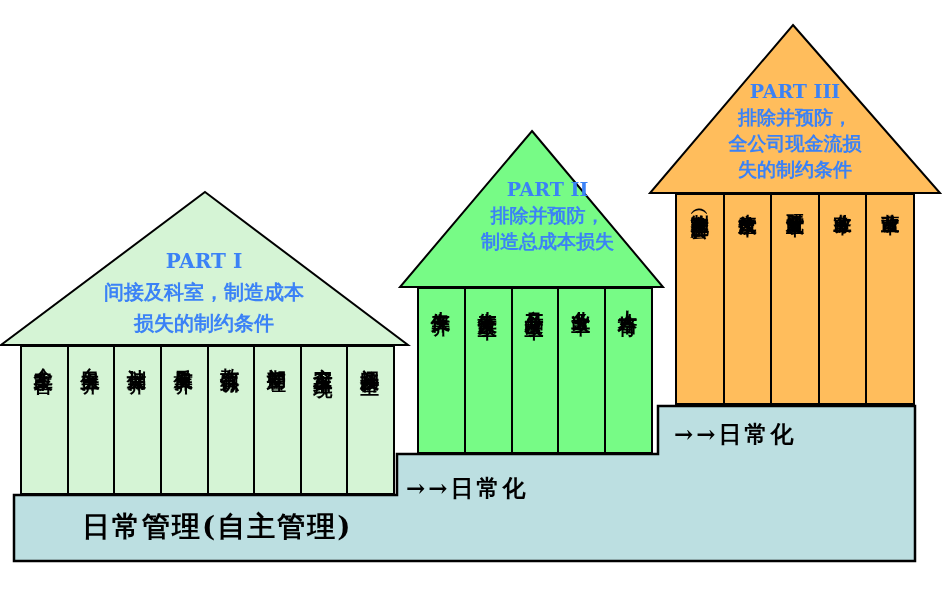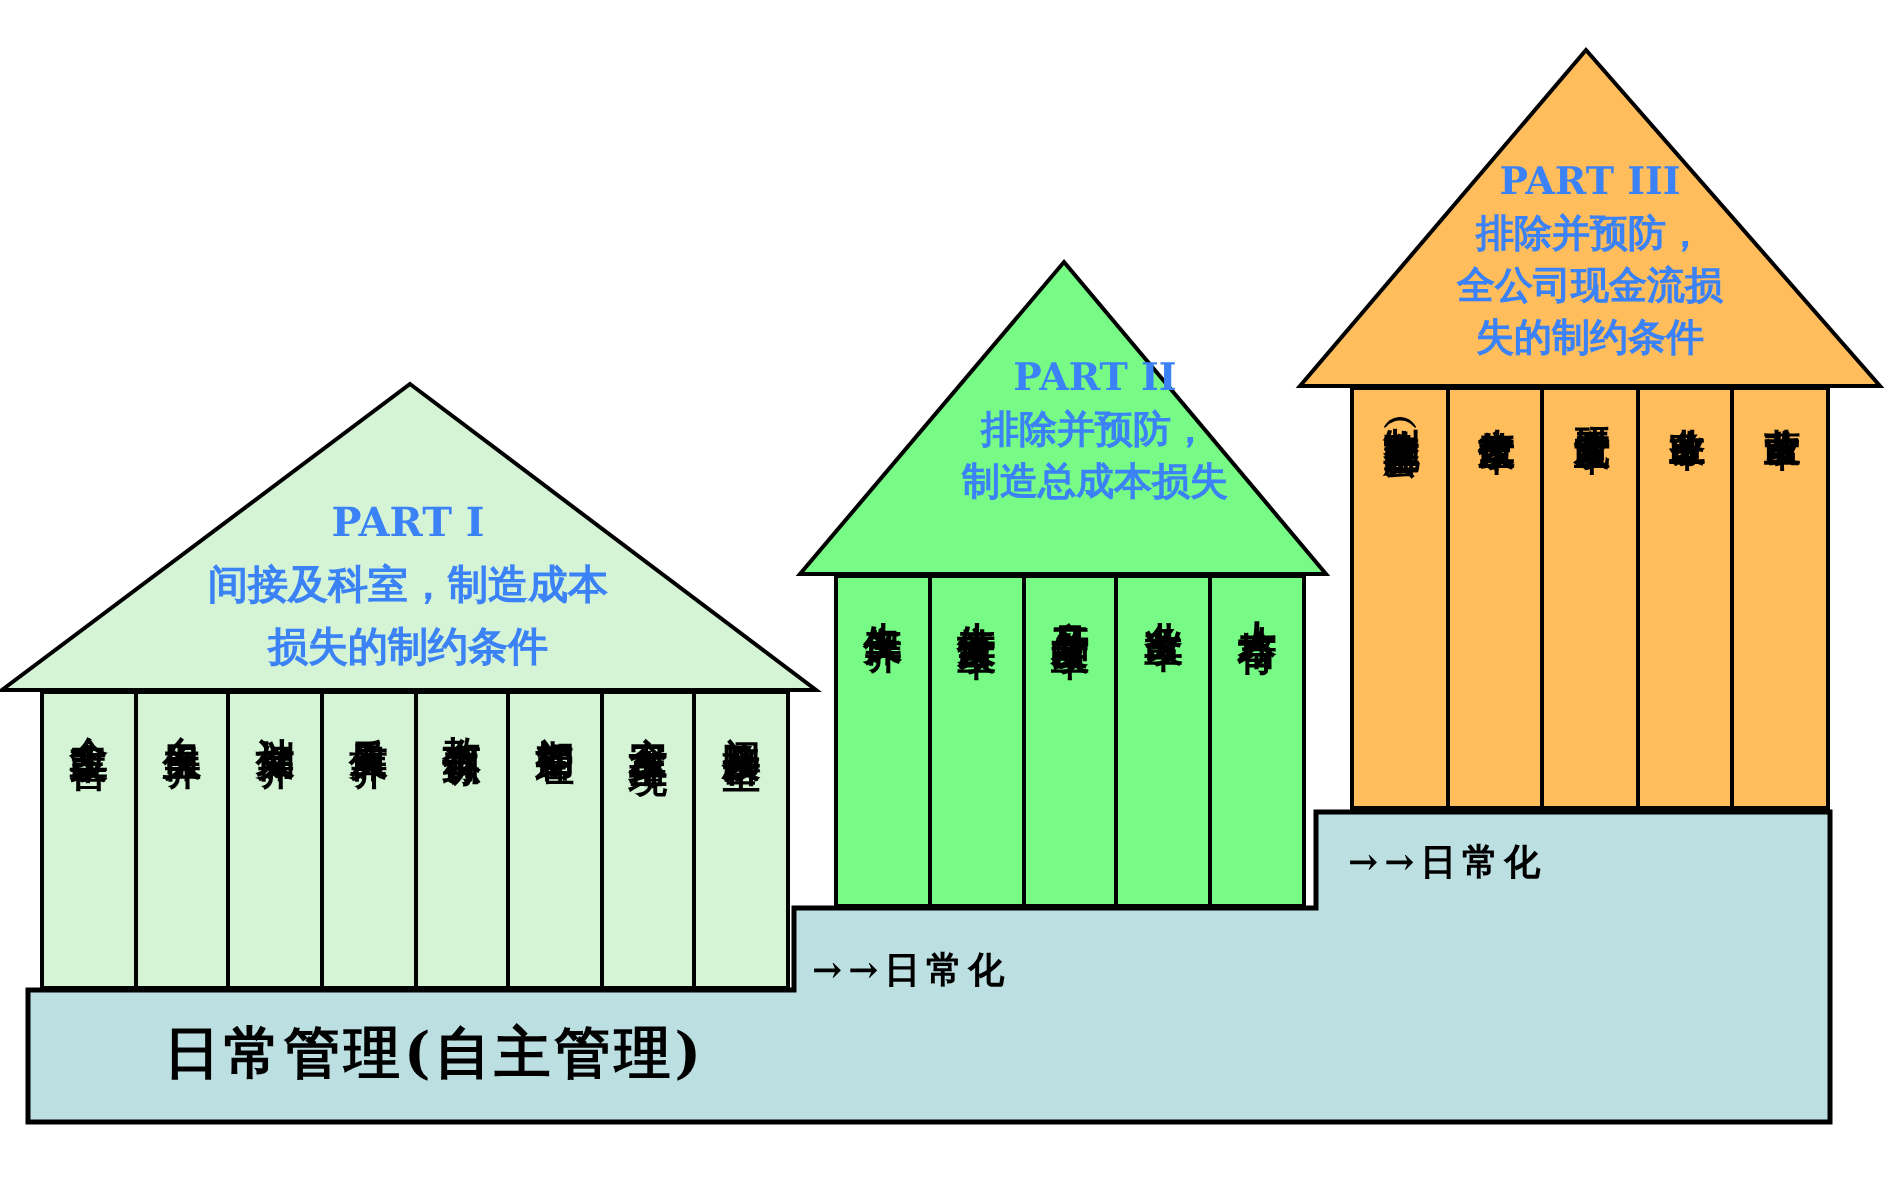"→→日常化" .step-label { font-size: 18px -> 23px }
